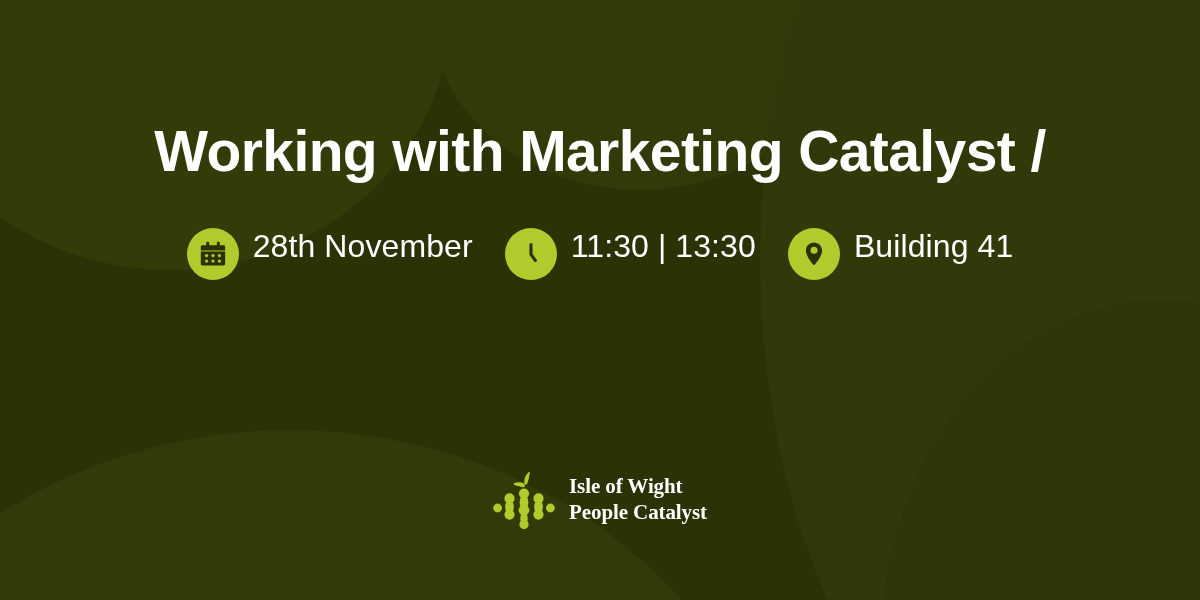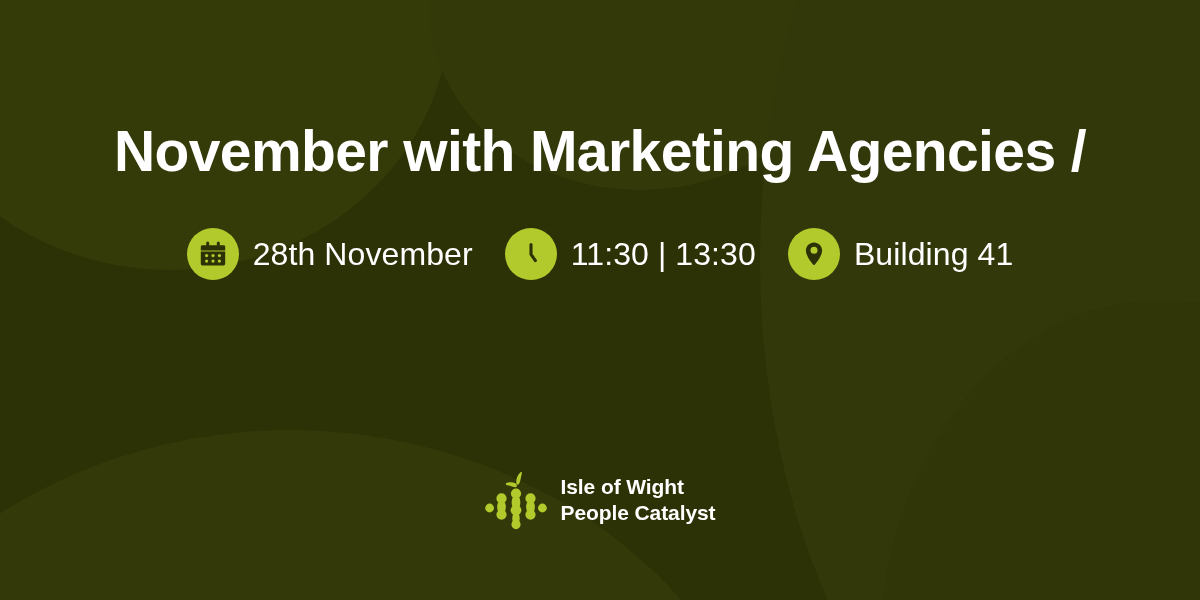"November with Marketing Agencies /" span.title-line { text: November with Marketing Agencies -> Working with Marketing Catalyst }
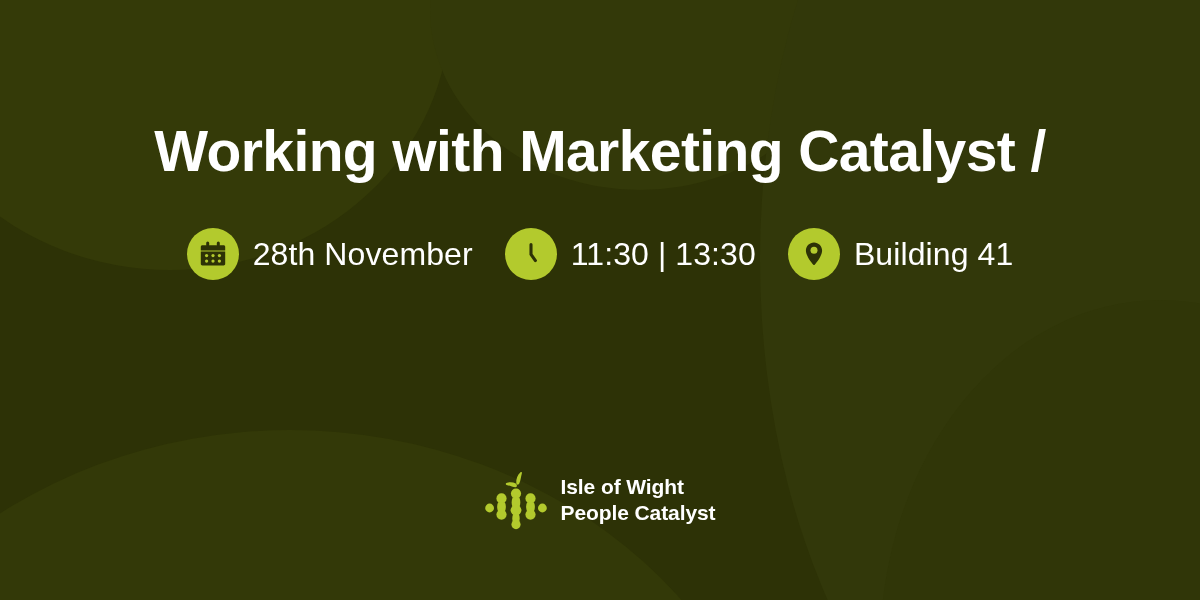"28th November" .detail-item { align-items: center -> flex-start }
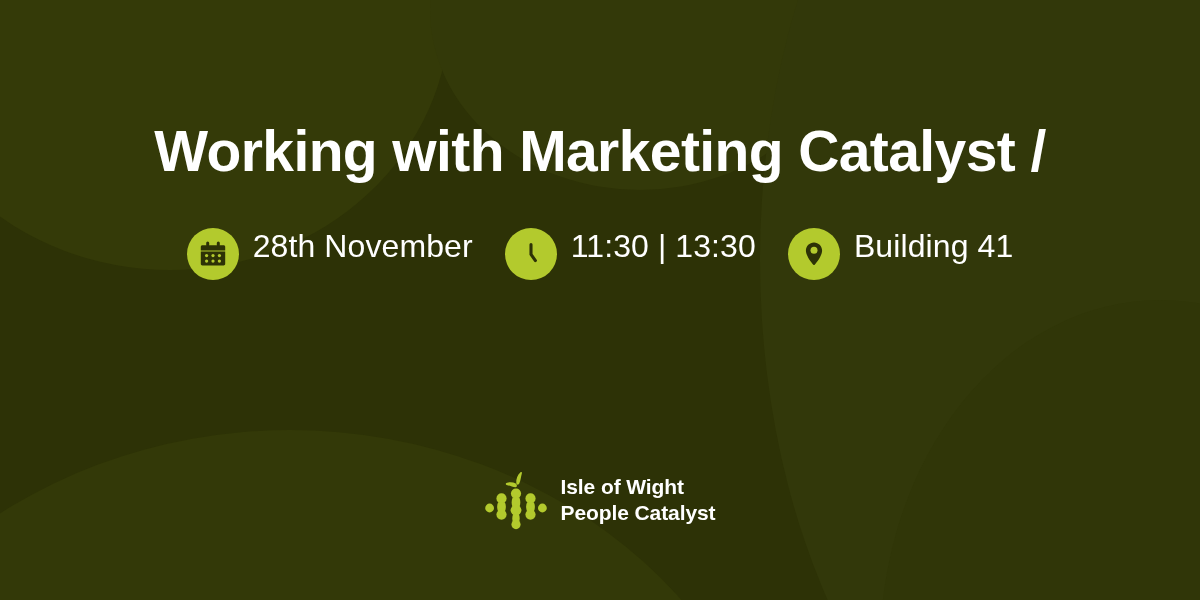"Isle of Wight" .logo-text span { font-family: none -> Liberation Serif, serif }
